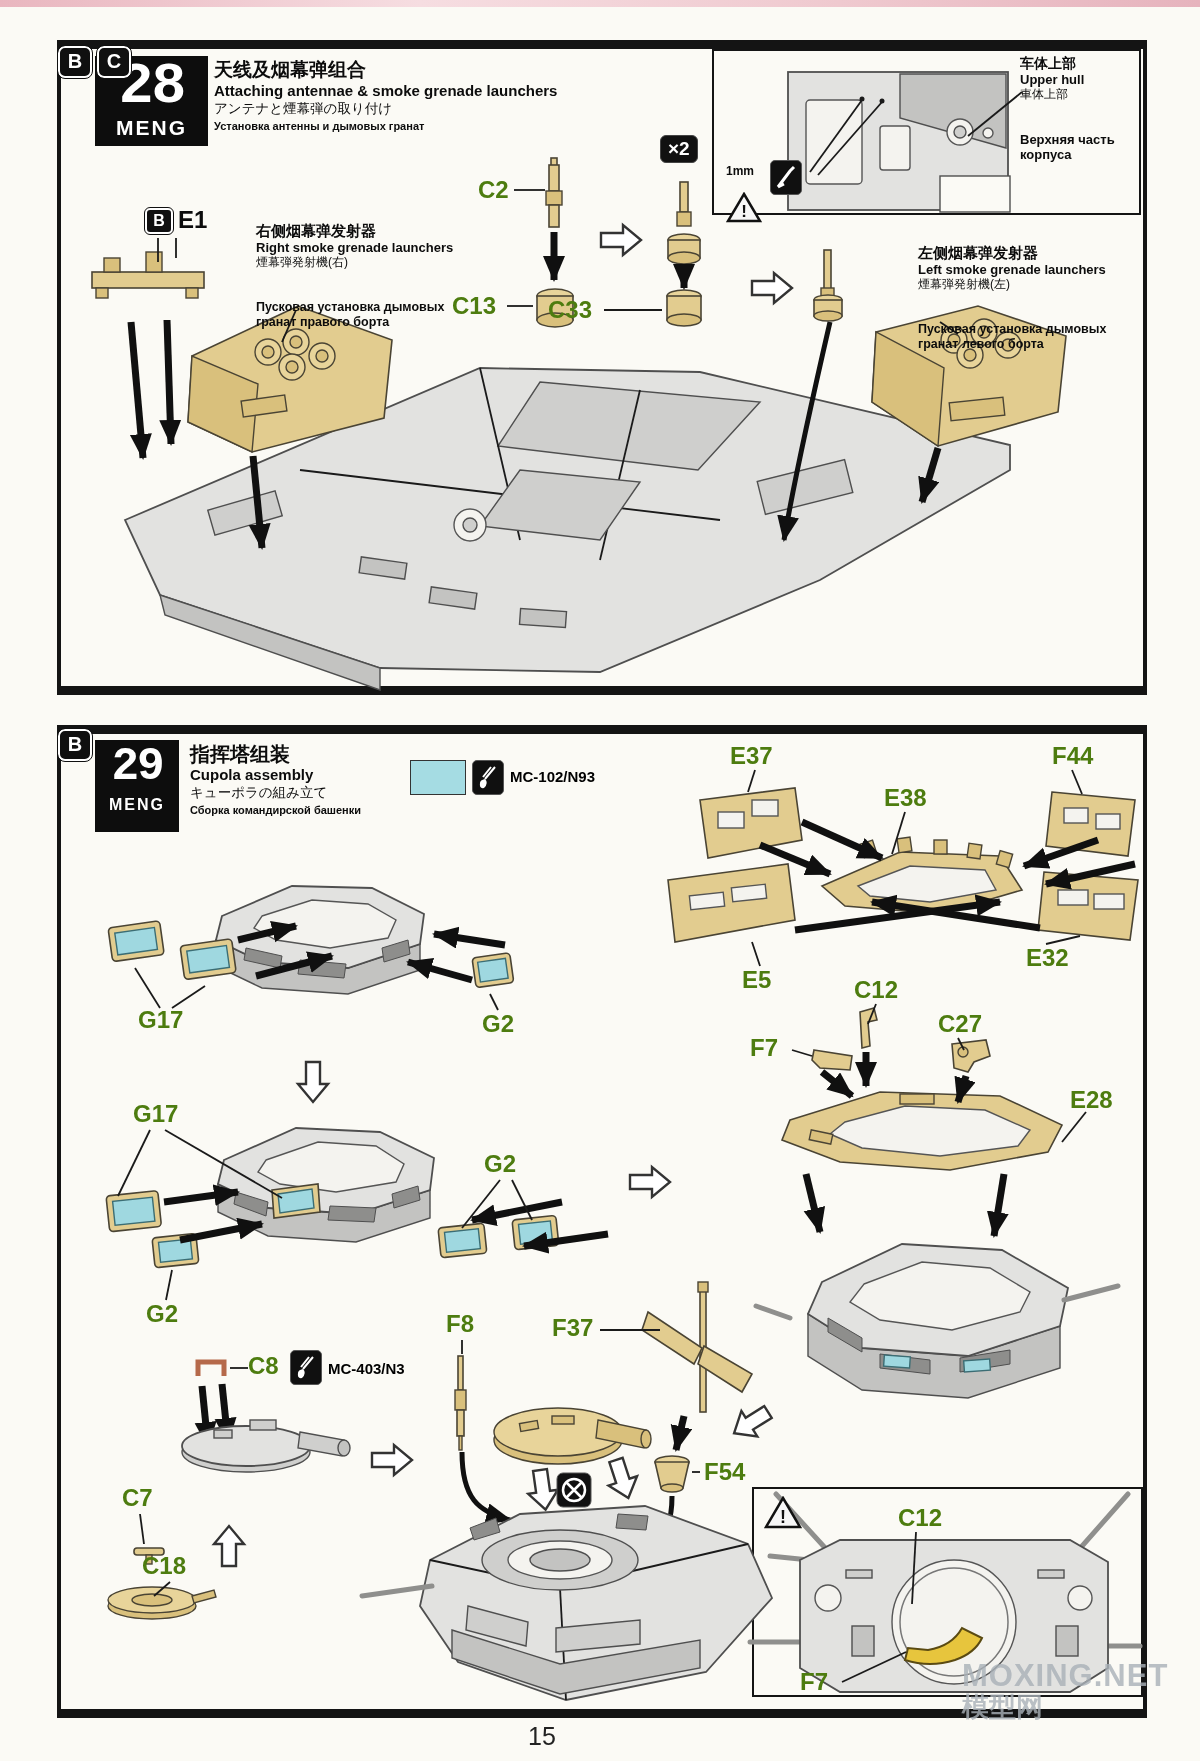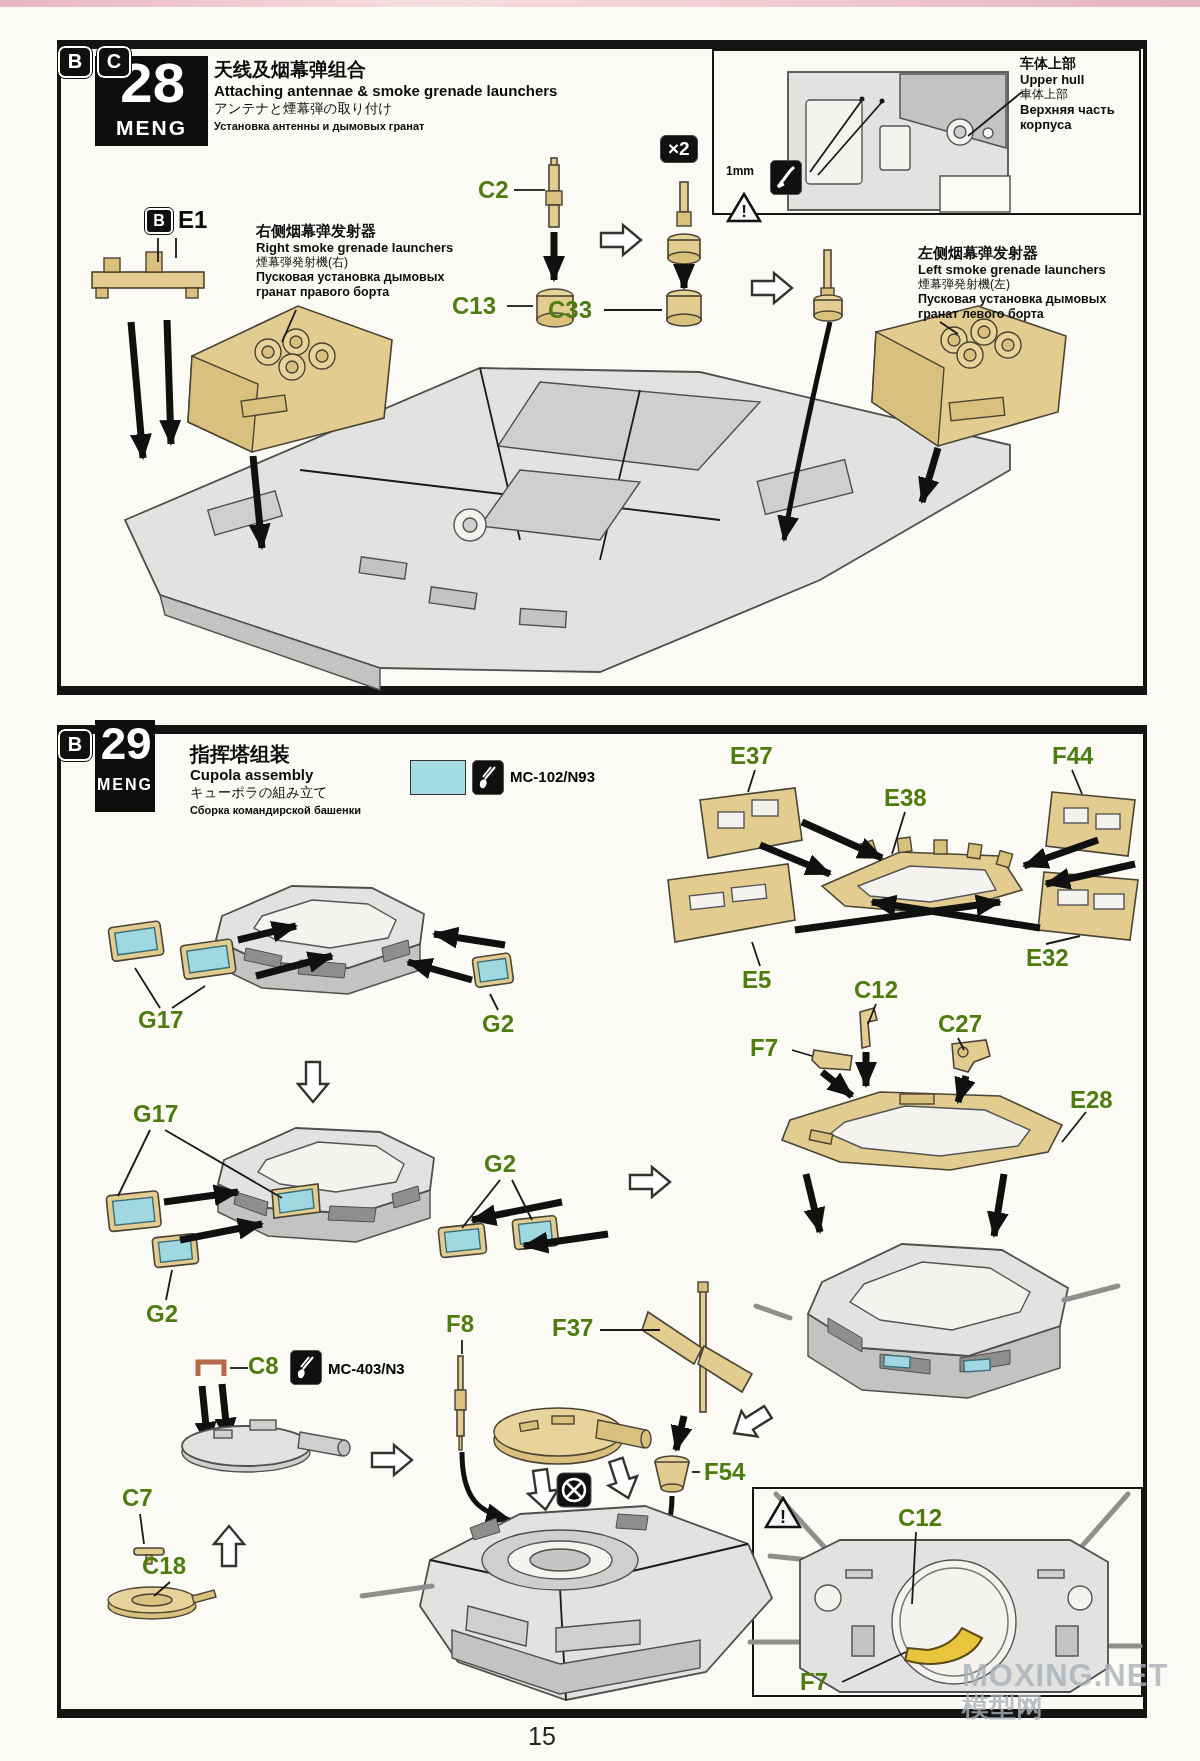"Верхняя часть корпуса" .tblock .ru { margin-top: none -> 30px }
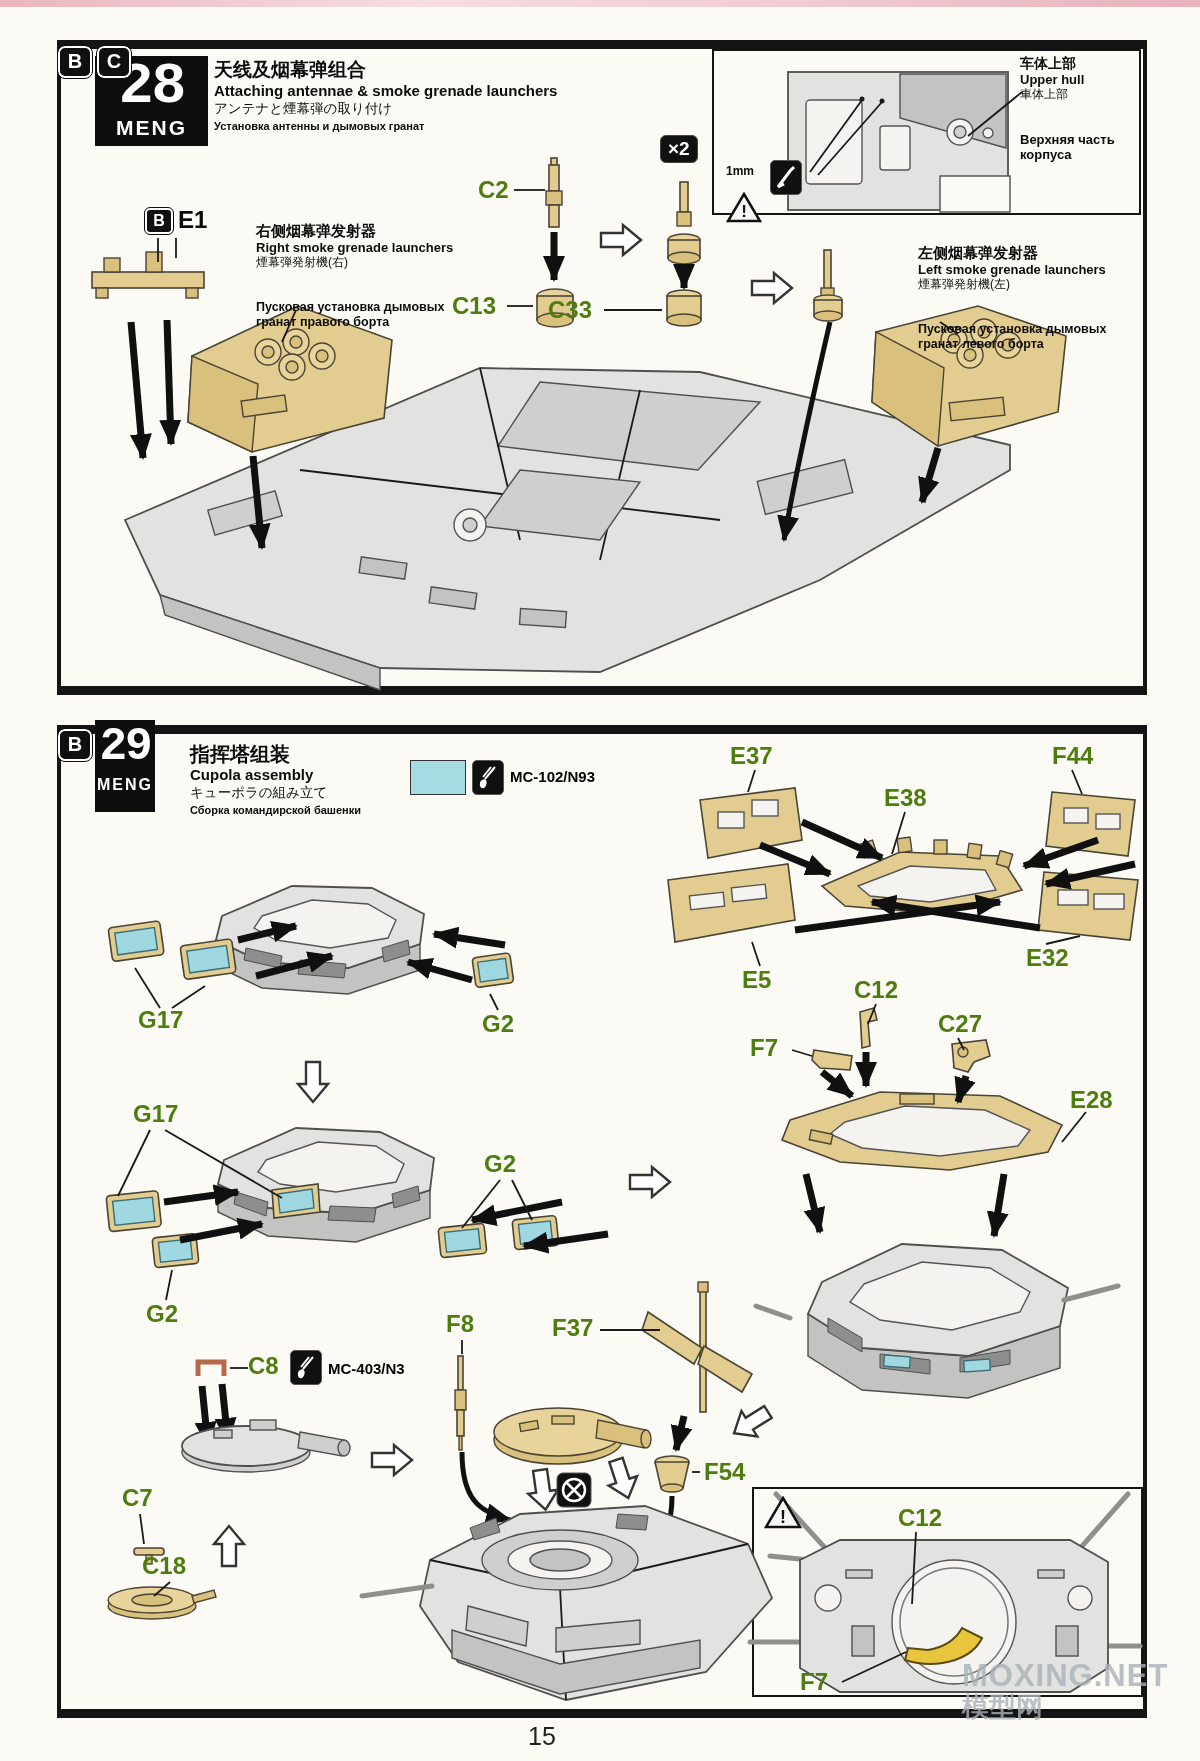"29" div.blackbox { top: 720px -> 740px; width: 60px -> 84px }
